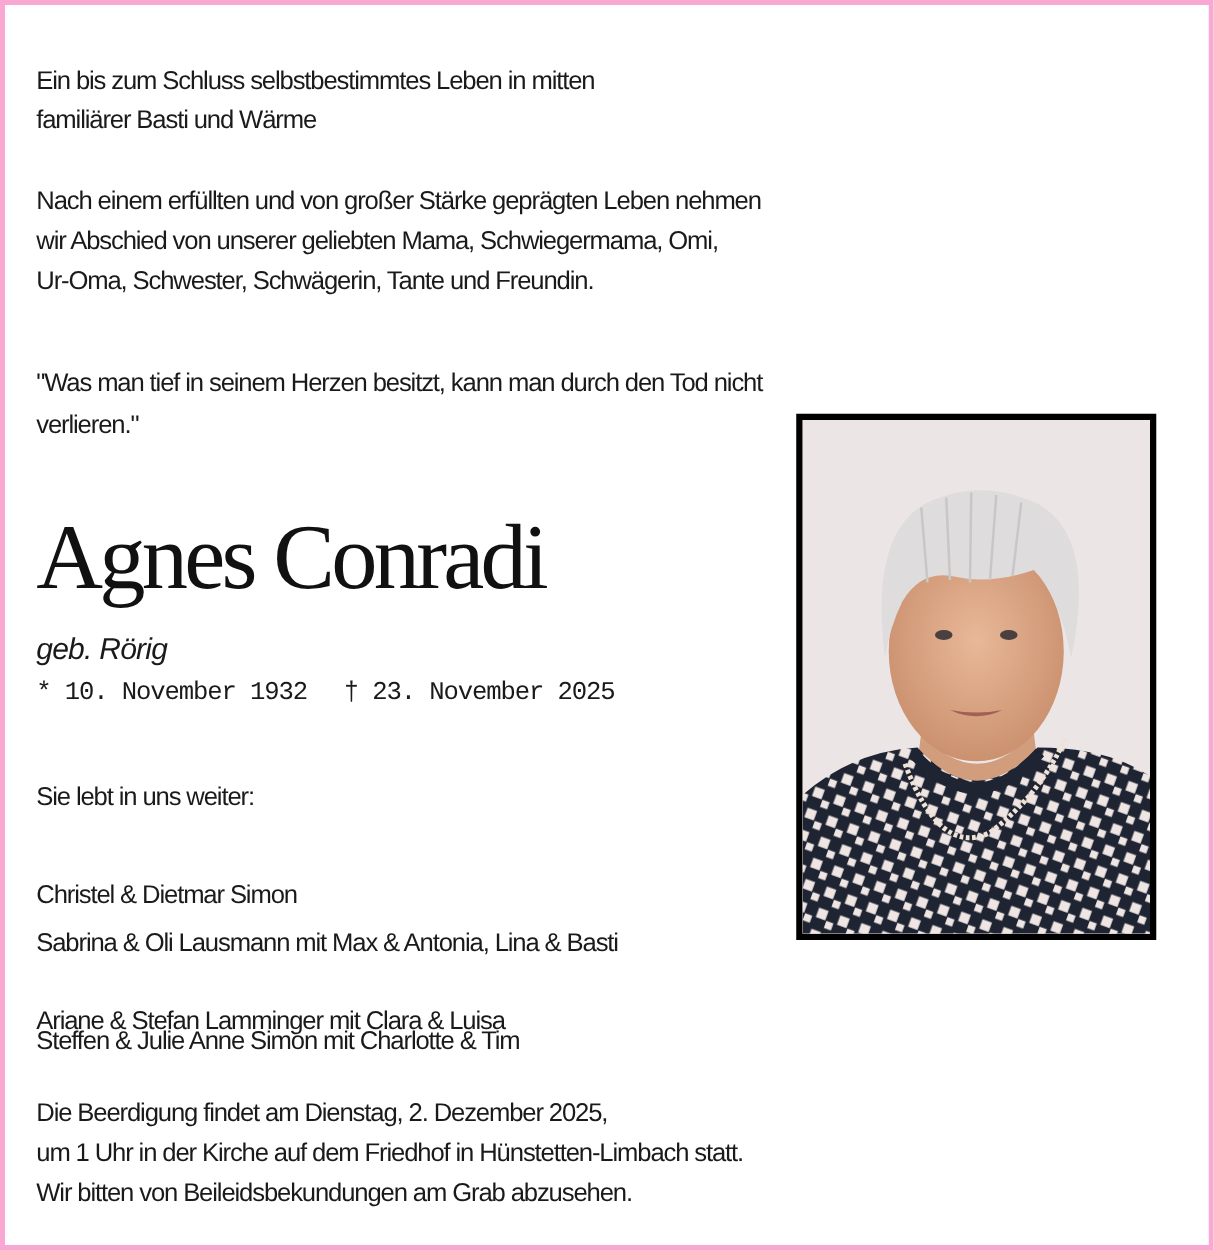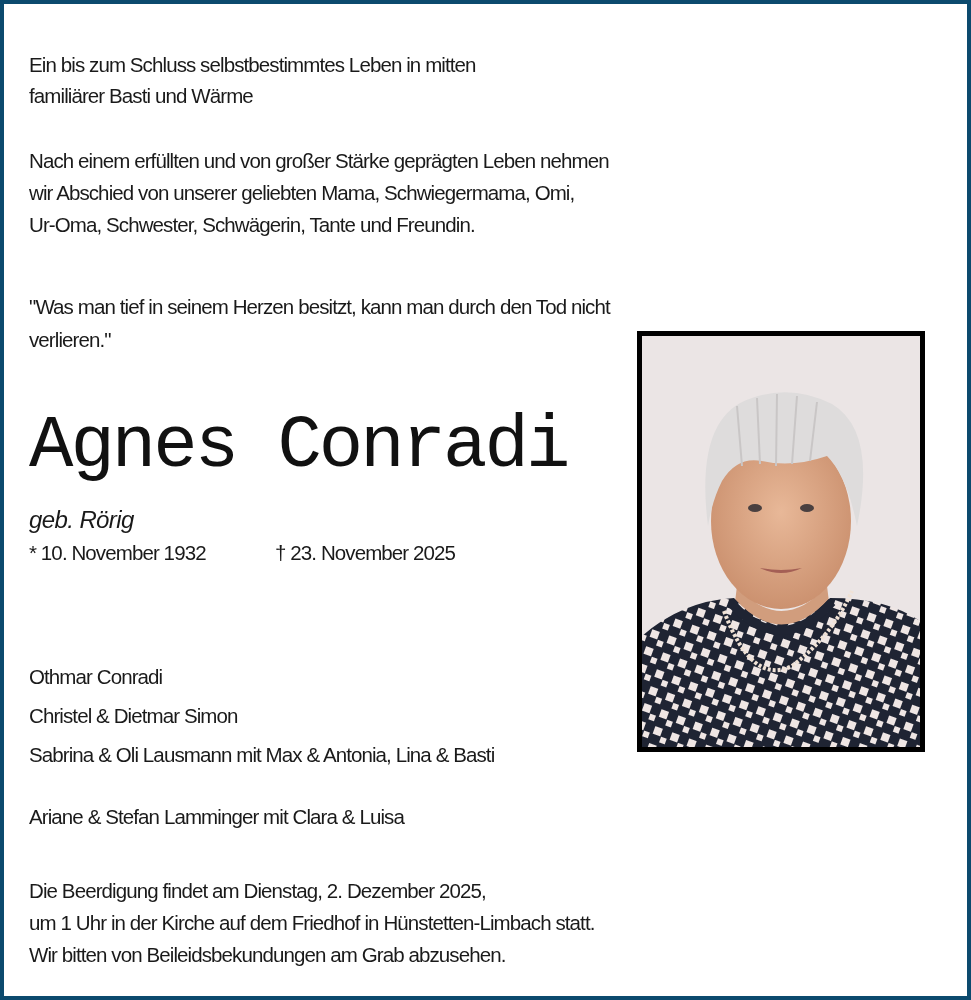"Ein bis zum Schluss selbstbestimmtes" .frame { border: 4px solid #0c4a6e -> 4px solid #f9a8d4 }
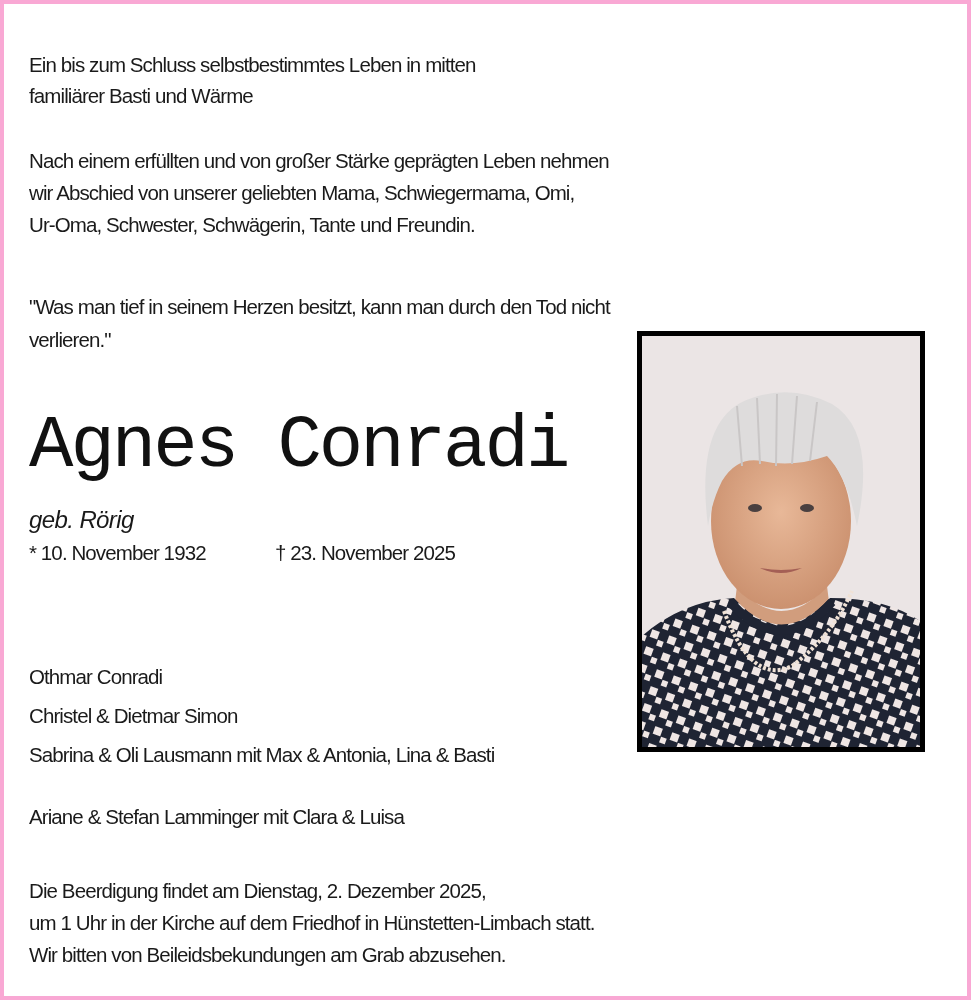"Agnes Conradi" .name { font-family: Liberation Mono, monospace -> Liberation Serif, serif }
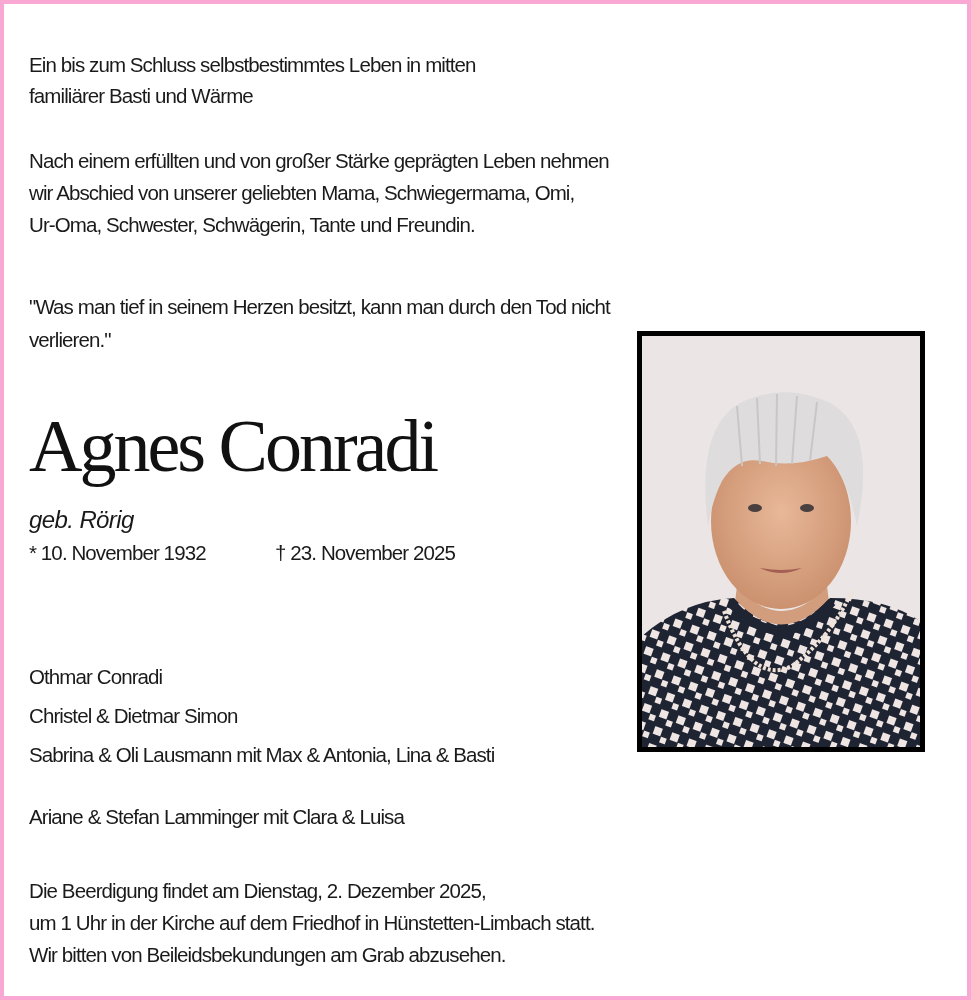"* 10. November 1932" .dates span { font-family: none -> Liberation Mono, monospace }
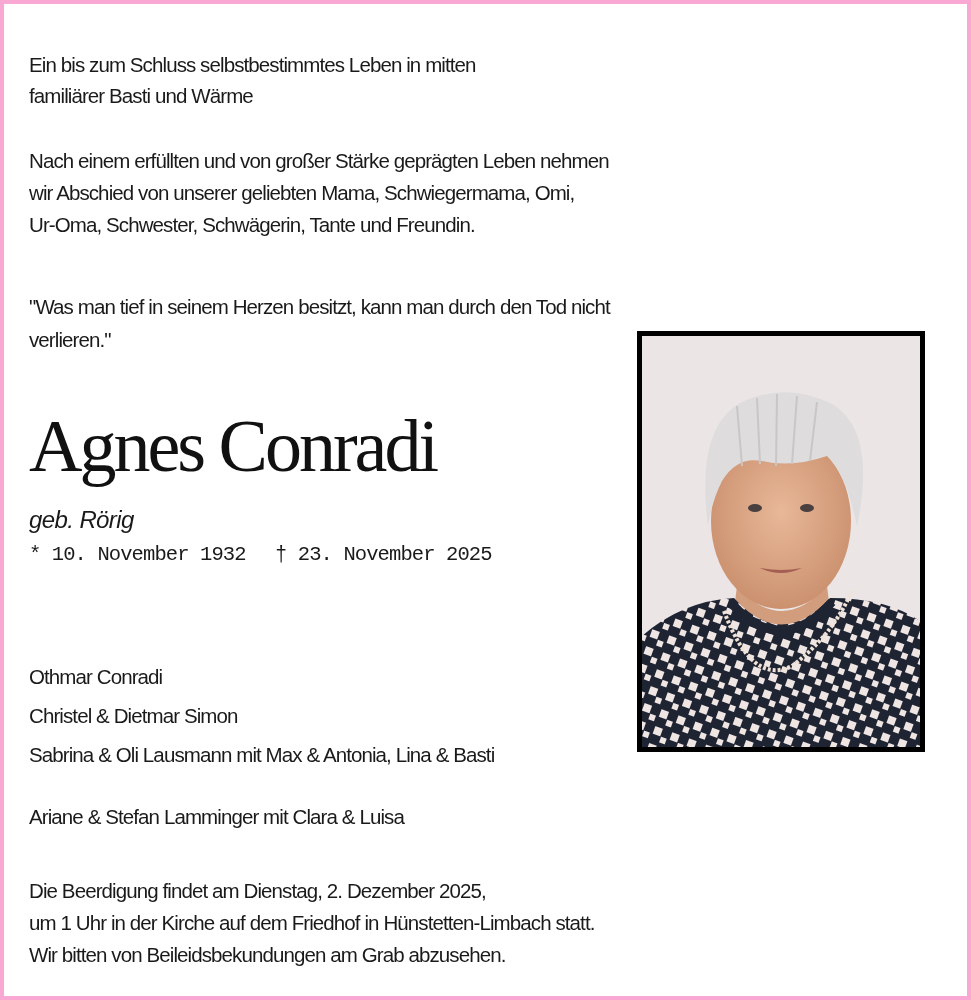"Sie lebt in uns weiter:" p.t { html: none -> <p>Sie lebt in uns weiter:</p> }
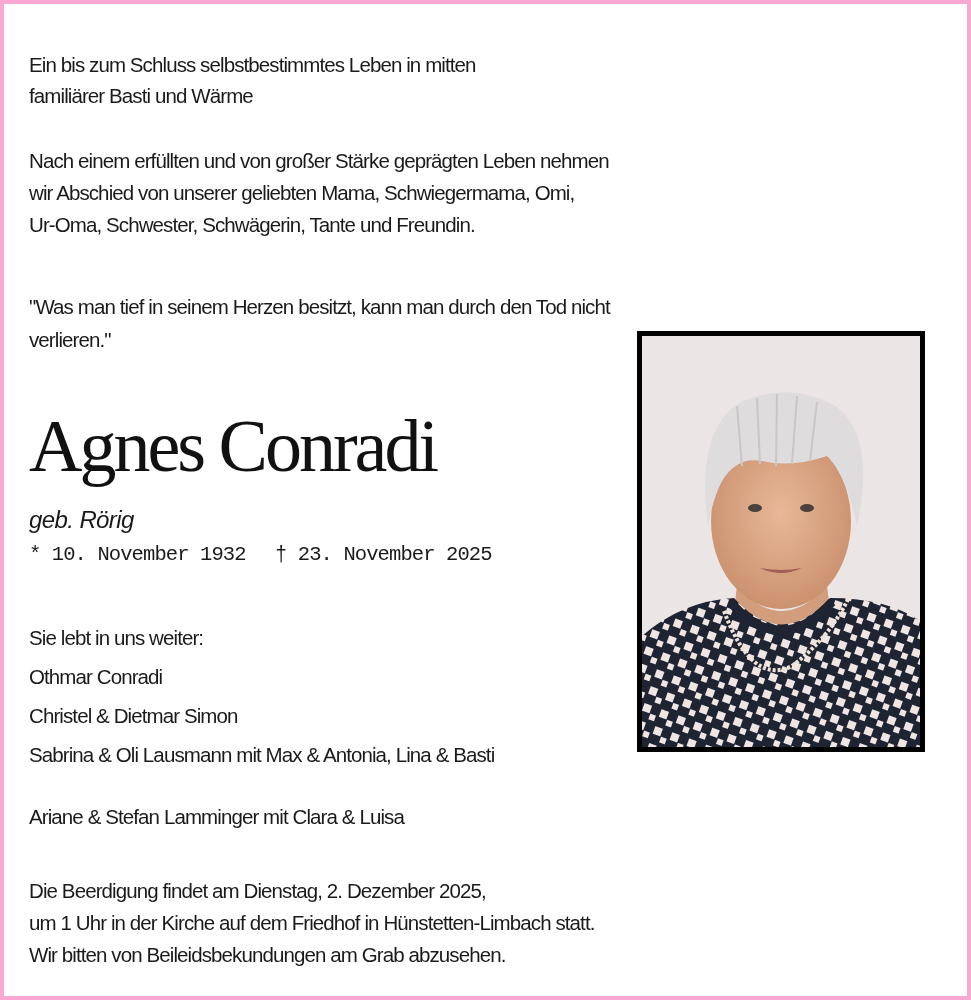"Othmar Conradi" p.t { html: <p>Othmar Conradi</p> -> none }
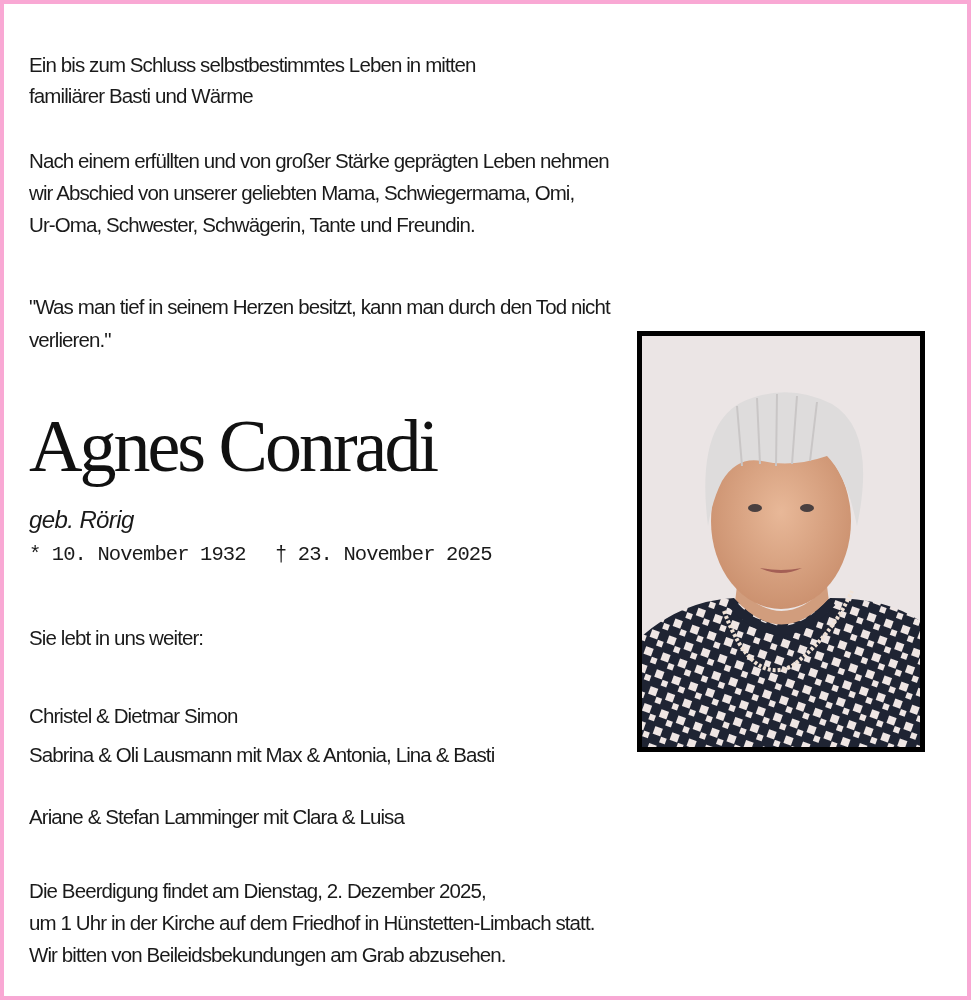"Steffen & Julie Anne Simon" p.t { html: none -> <p>Steffen &amp; Julie Anne Simon mit Charlotte &amp; Tim</p> }
